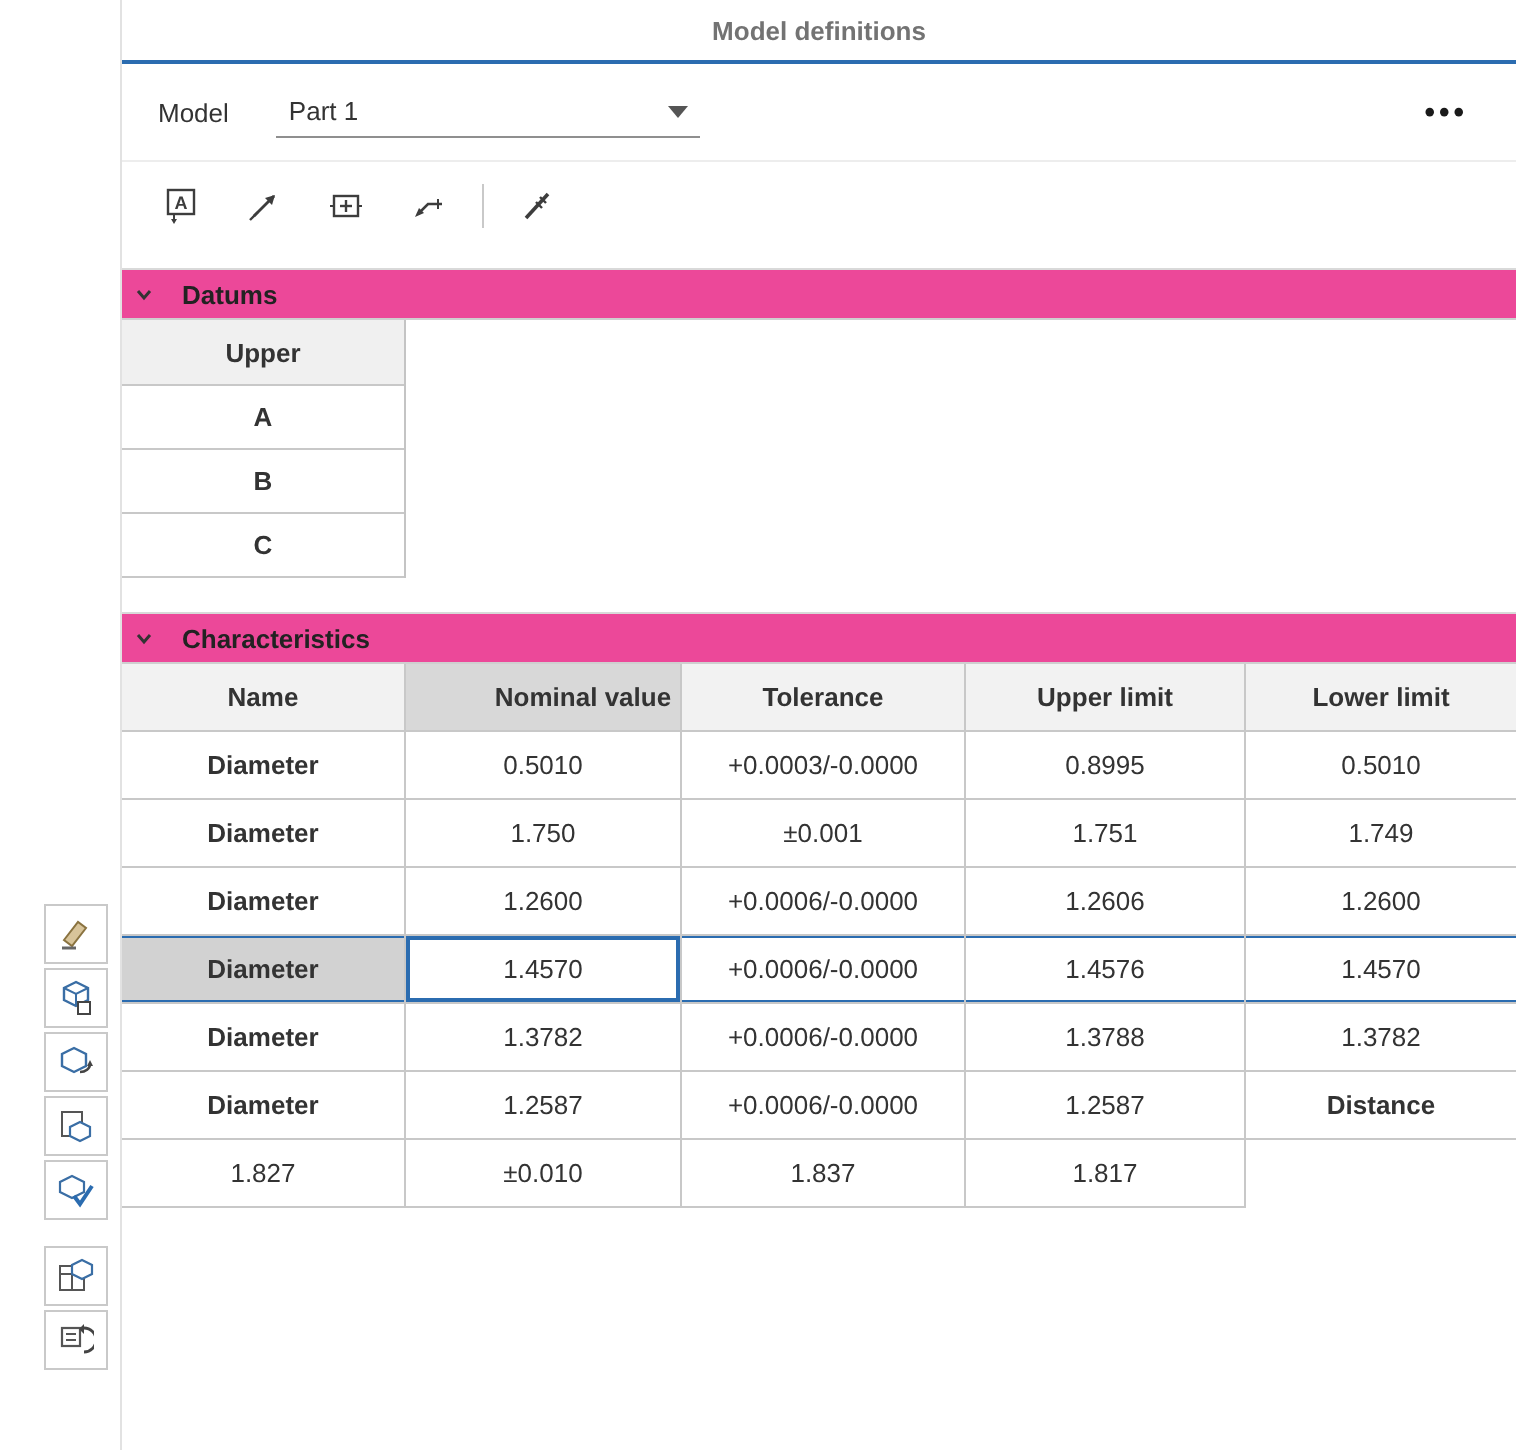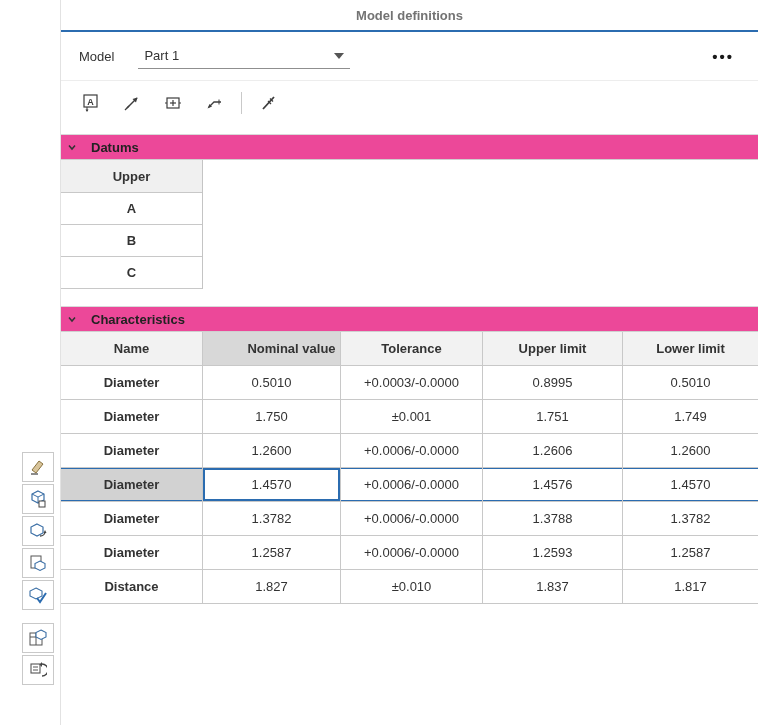"1.2593" div.c-cell { html: <div>1.2593</div> -> none }
